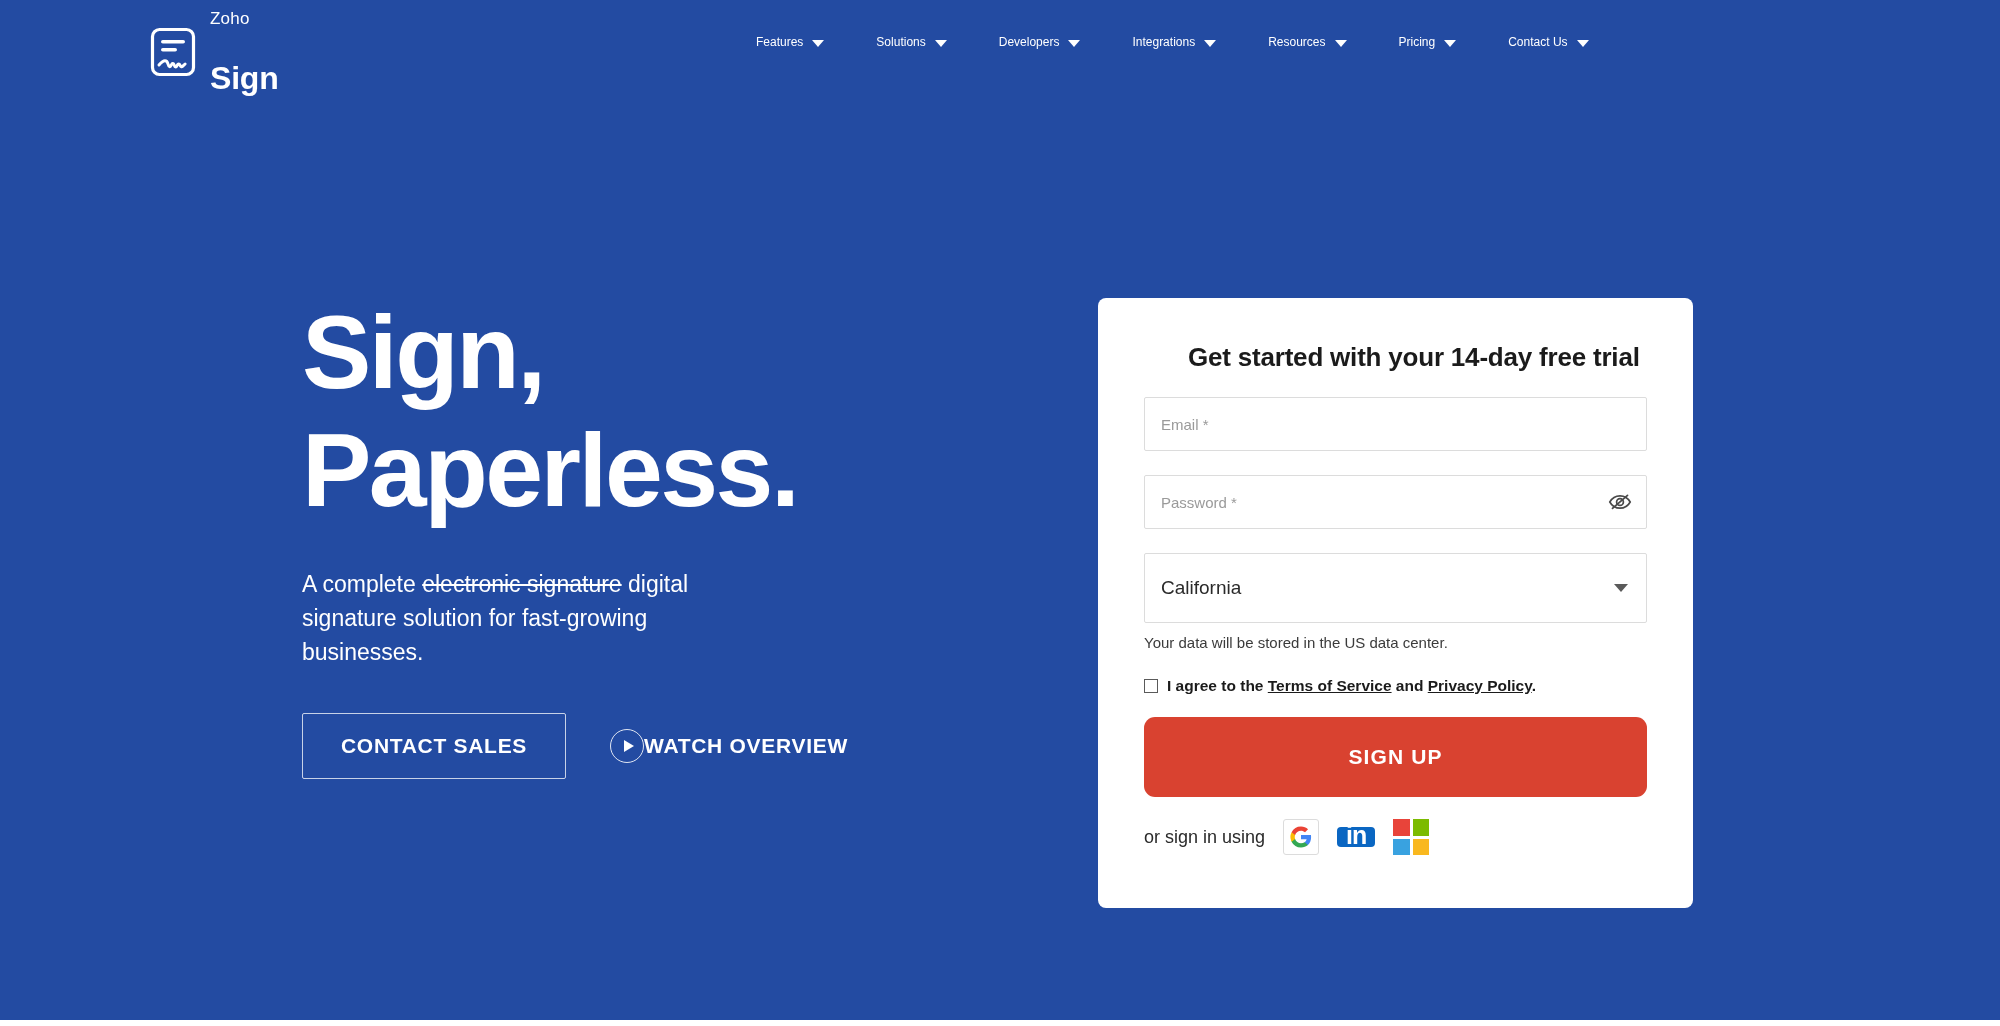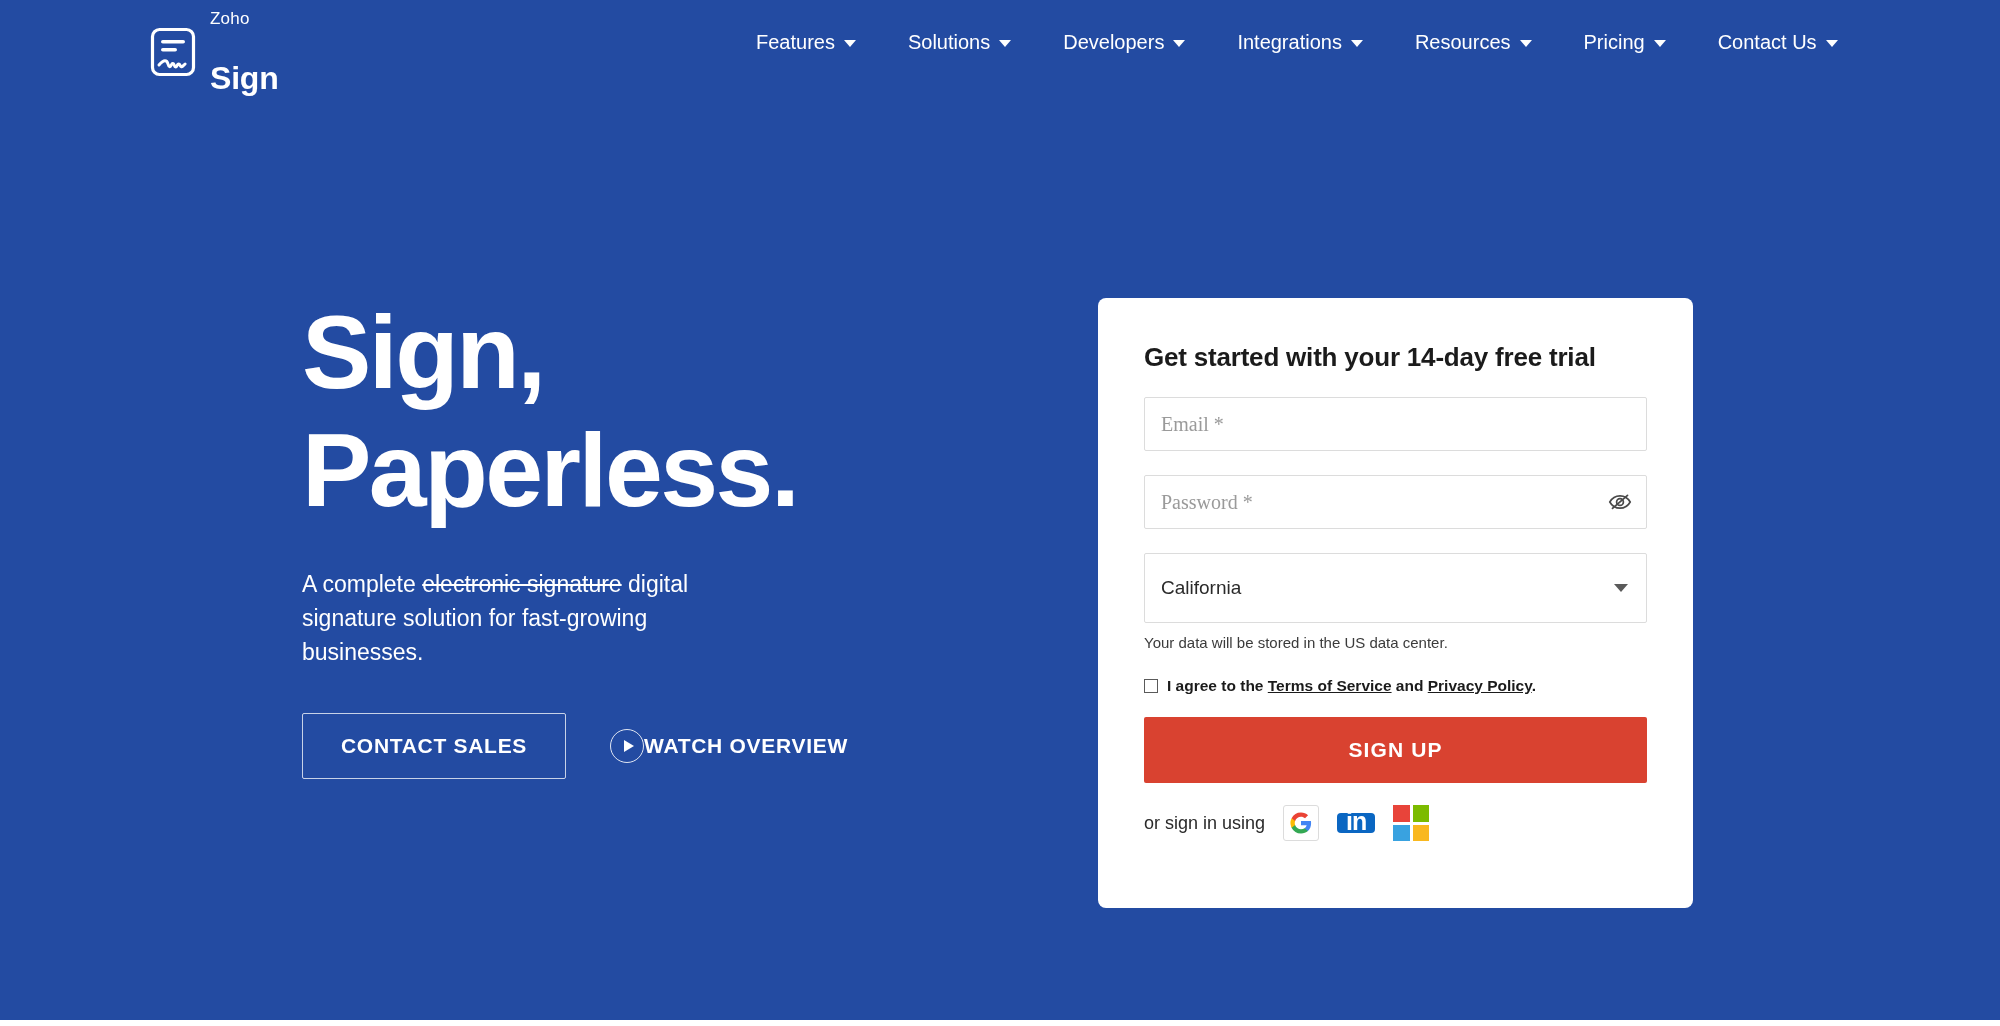"Features" .nav-item { font-size: 20px -> 12px }
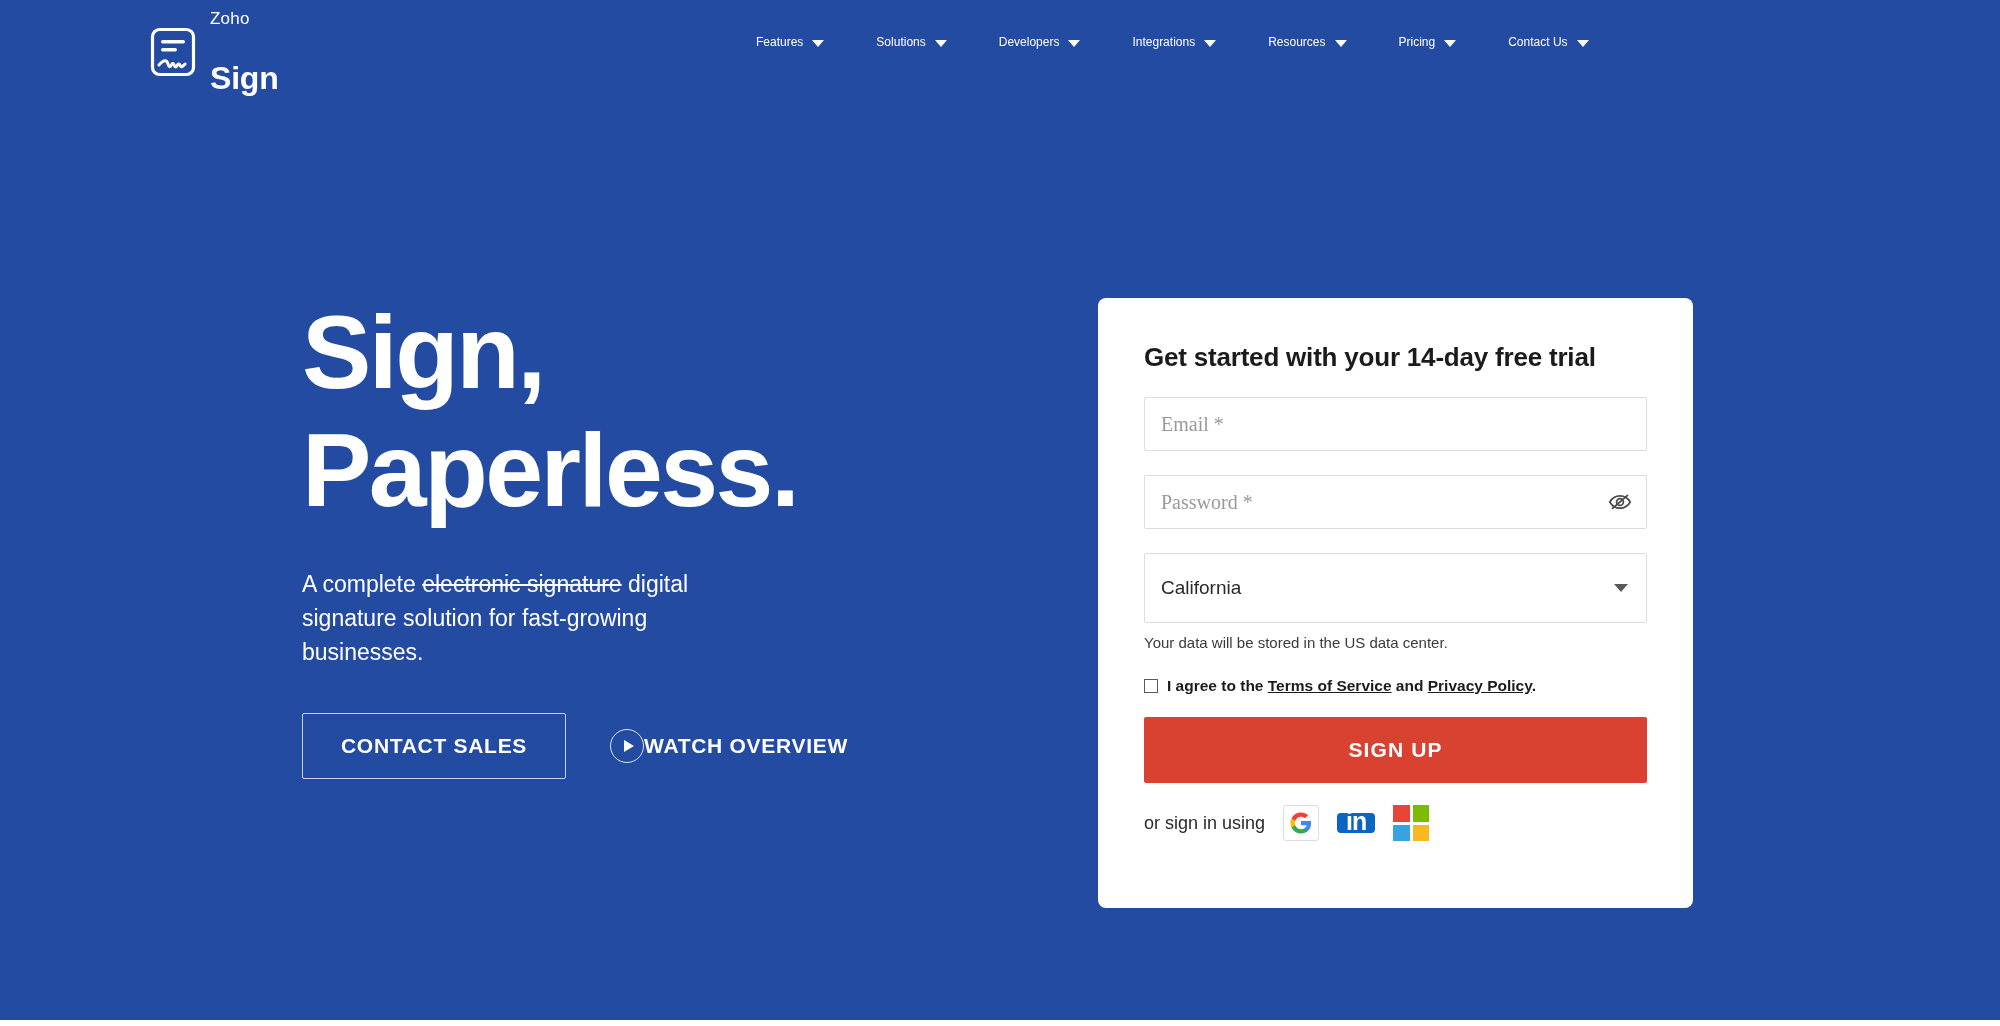"Get started with your 14-day" .card-title { margin-left: none -> 44px }
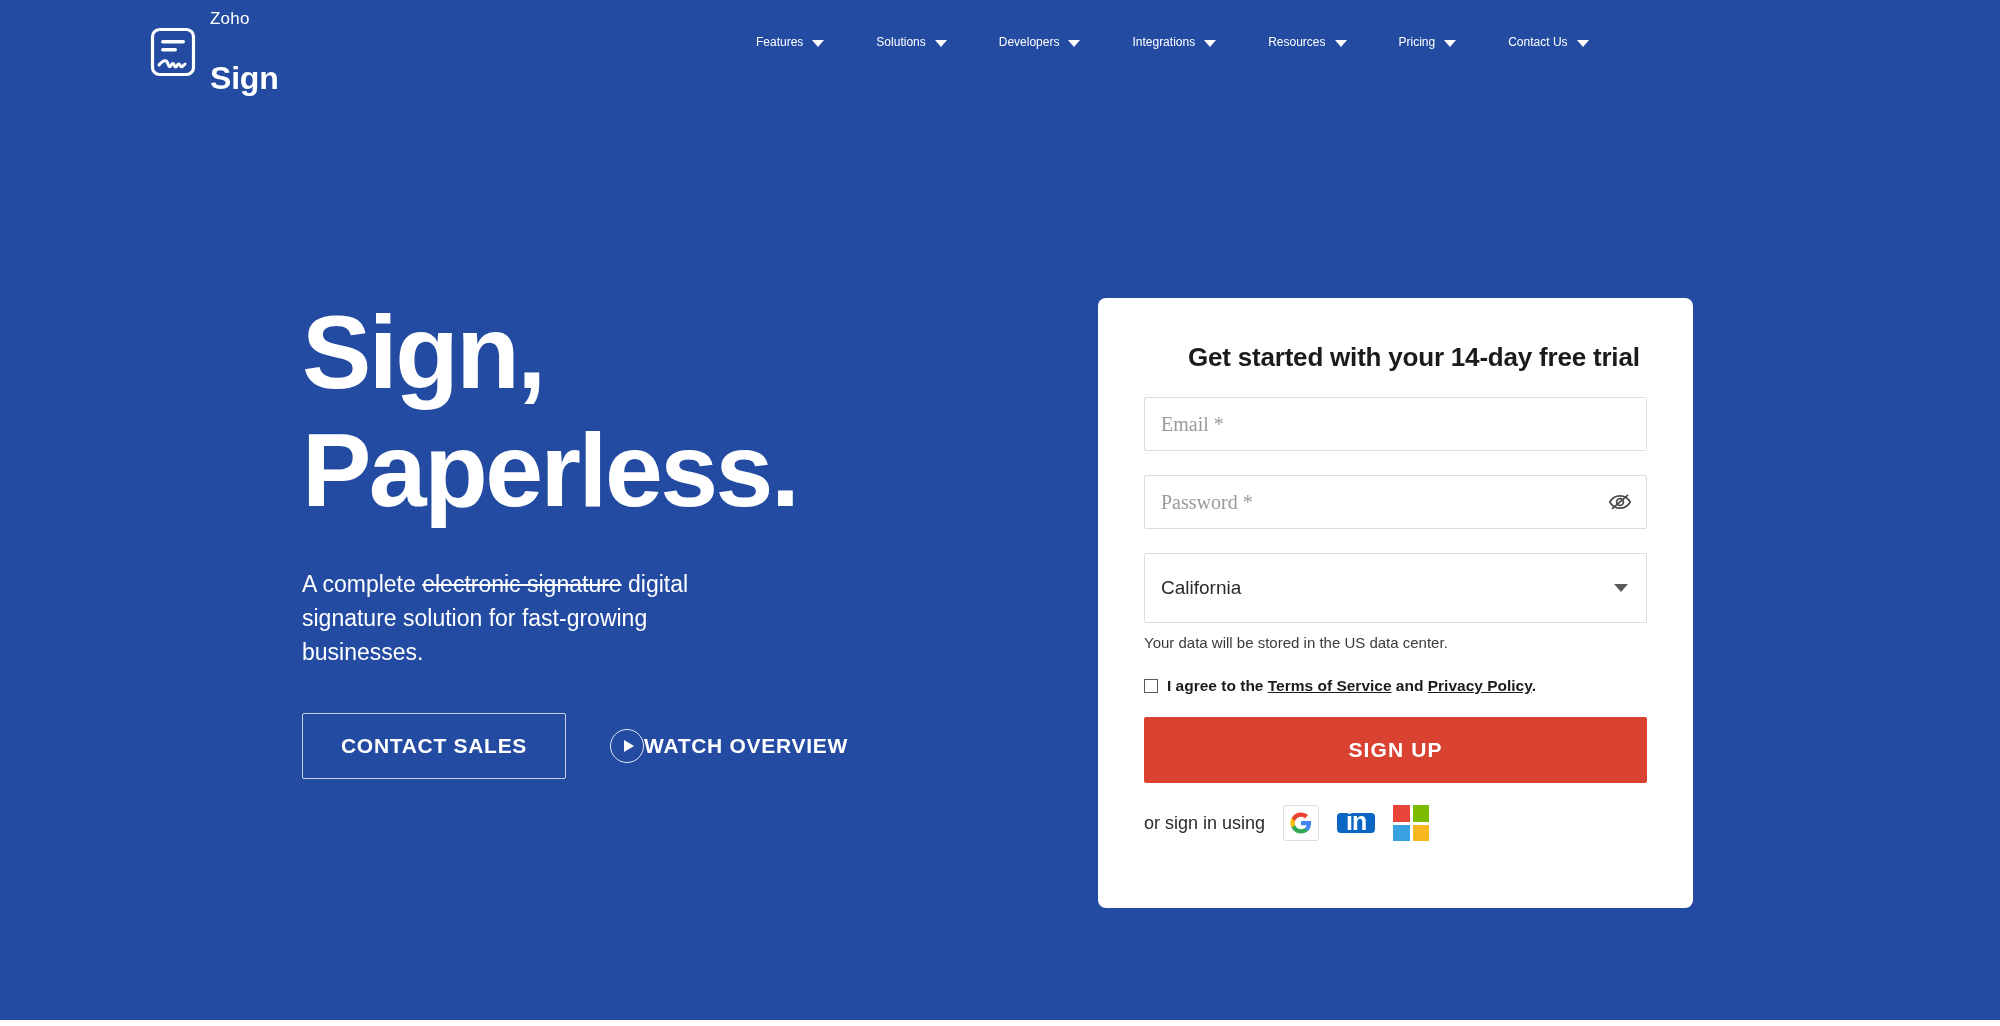"Email *" .field input { font-family: Liberation Serif, serif -> Liberation Sans, sans-serif; font-size: 20px -> 15px }
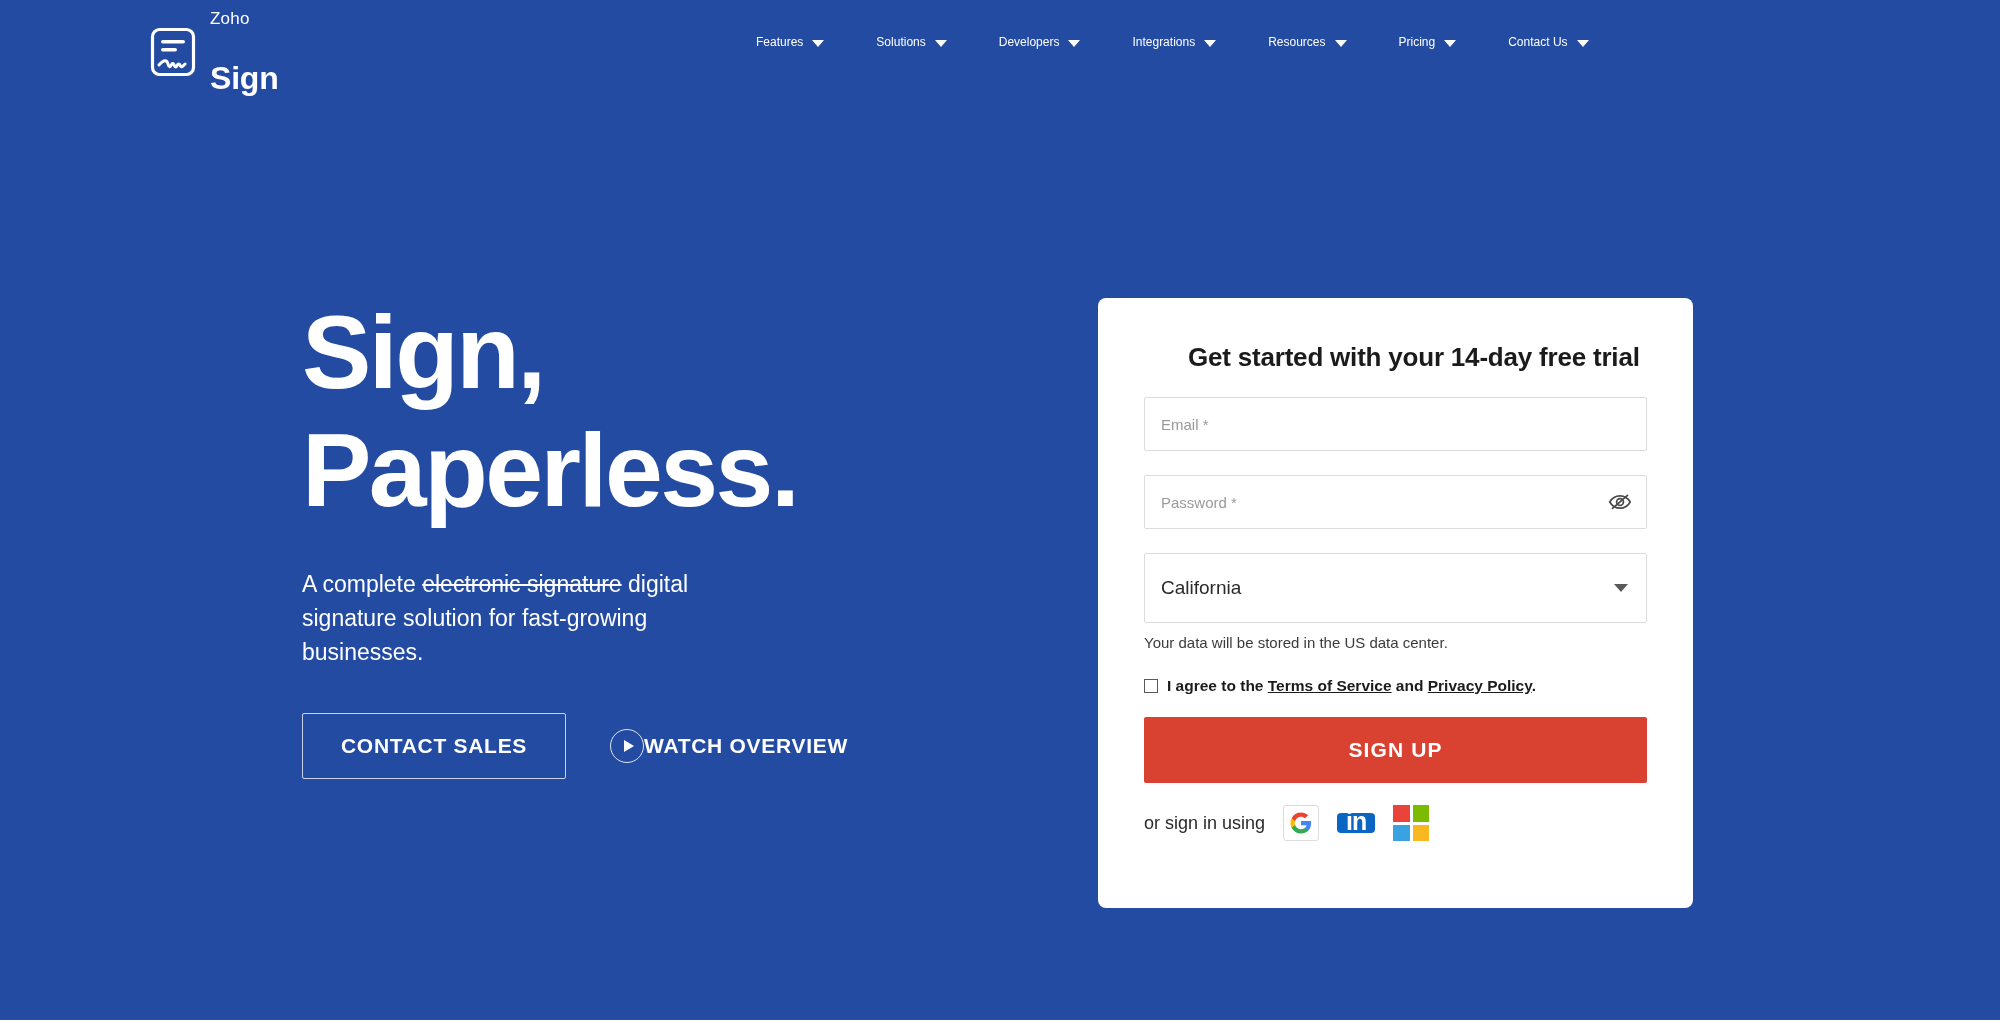"SIGN UP" .signup-btn { border-radius: 2px -> 11px; height: 66px -> 80px }
